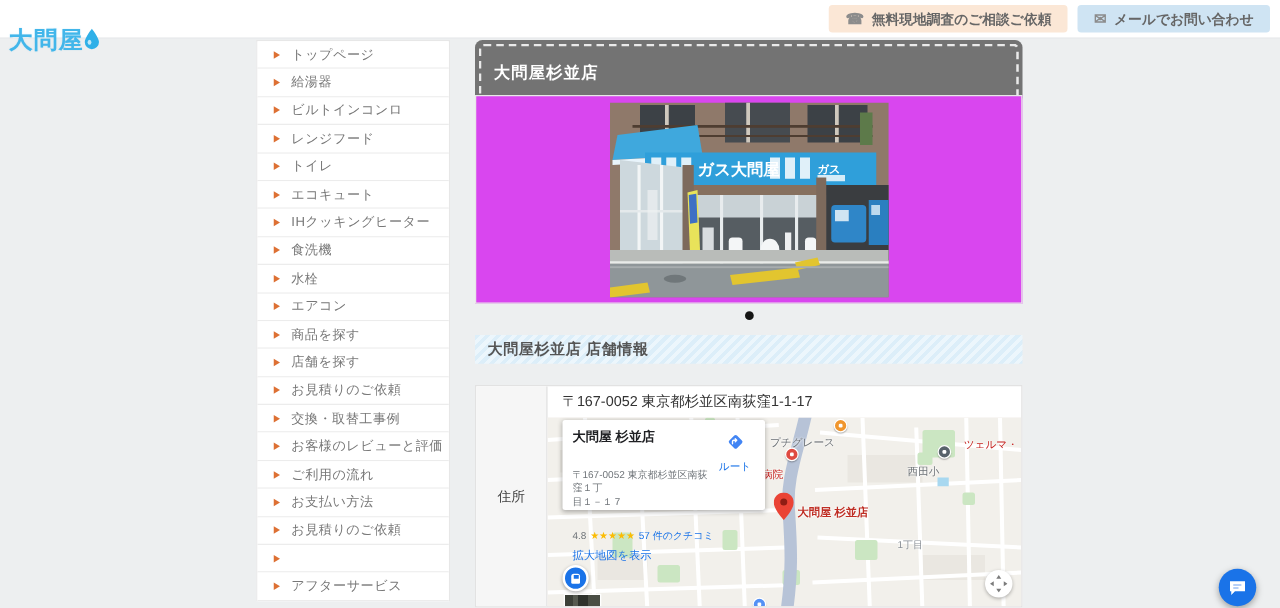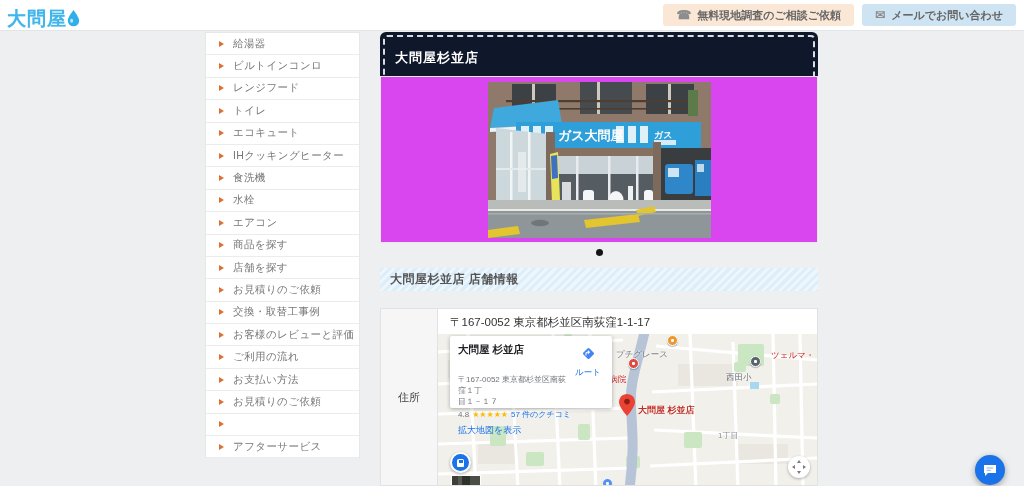"大問屋" .logo { align-items: flex-end -> center; top: 7px -> 21px }
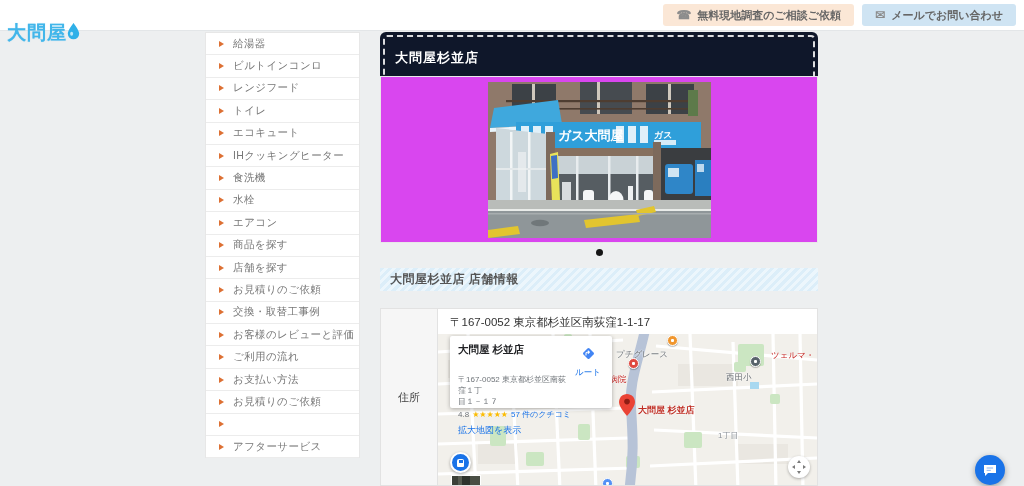"トップページ" div.side-item { html: none -> <div> <span></span> <span>トップページ</span> </div> }
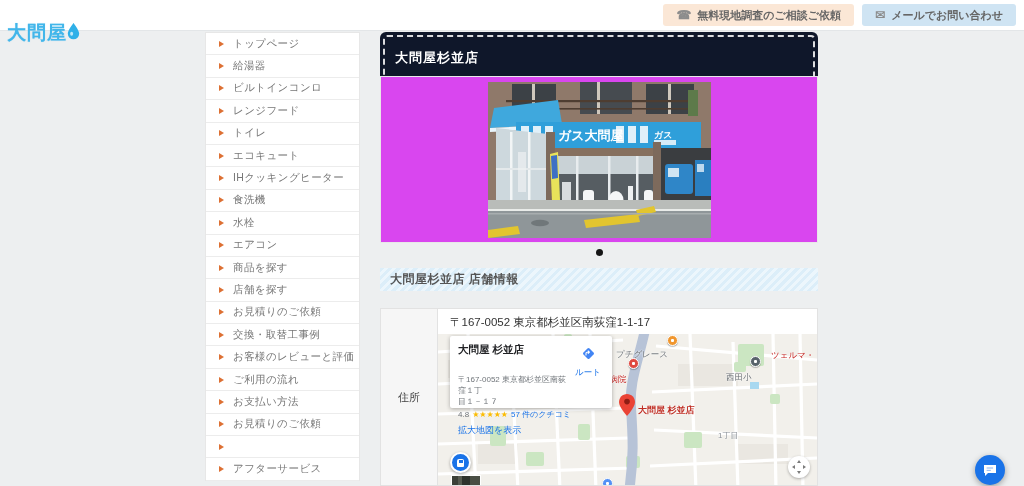"大問屋杉並店" .banner { background: #0f172a -> #737373 }
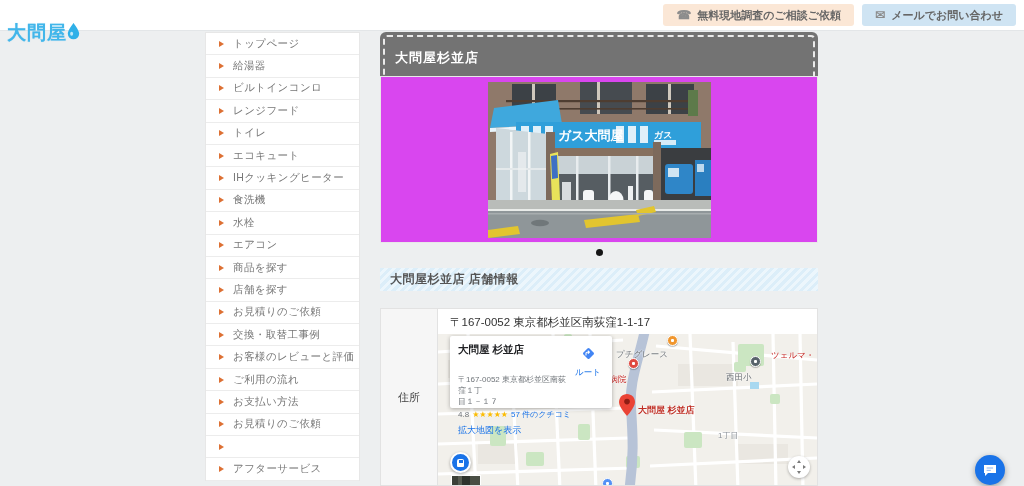"4.8" .gm-rating { margin-top: 2px -> 16px }
